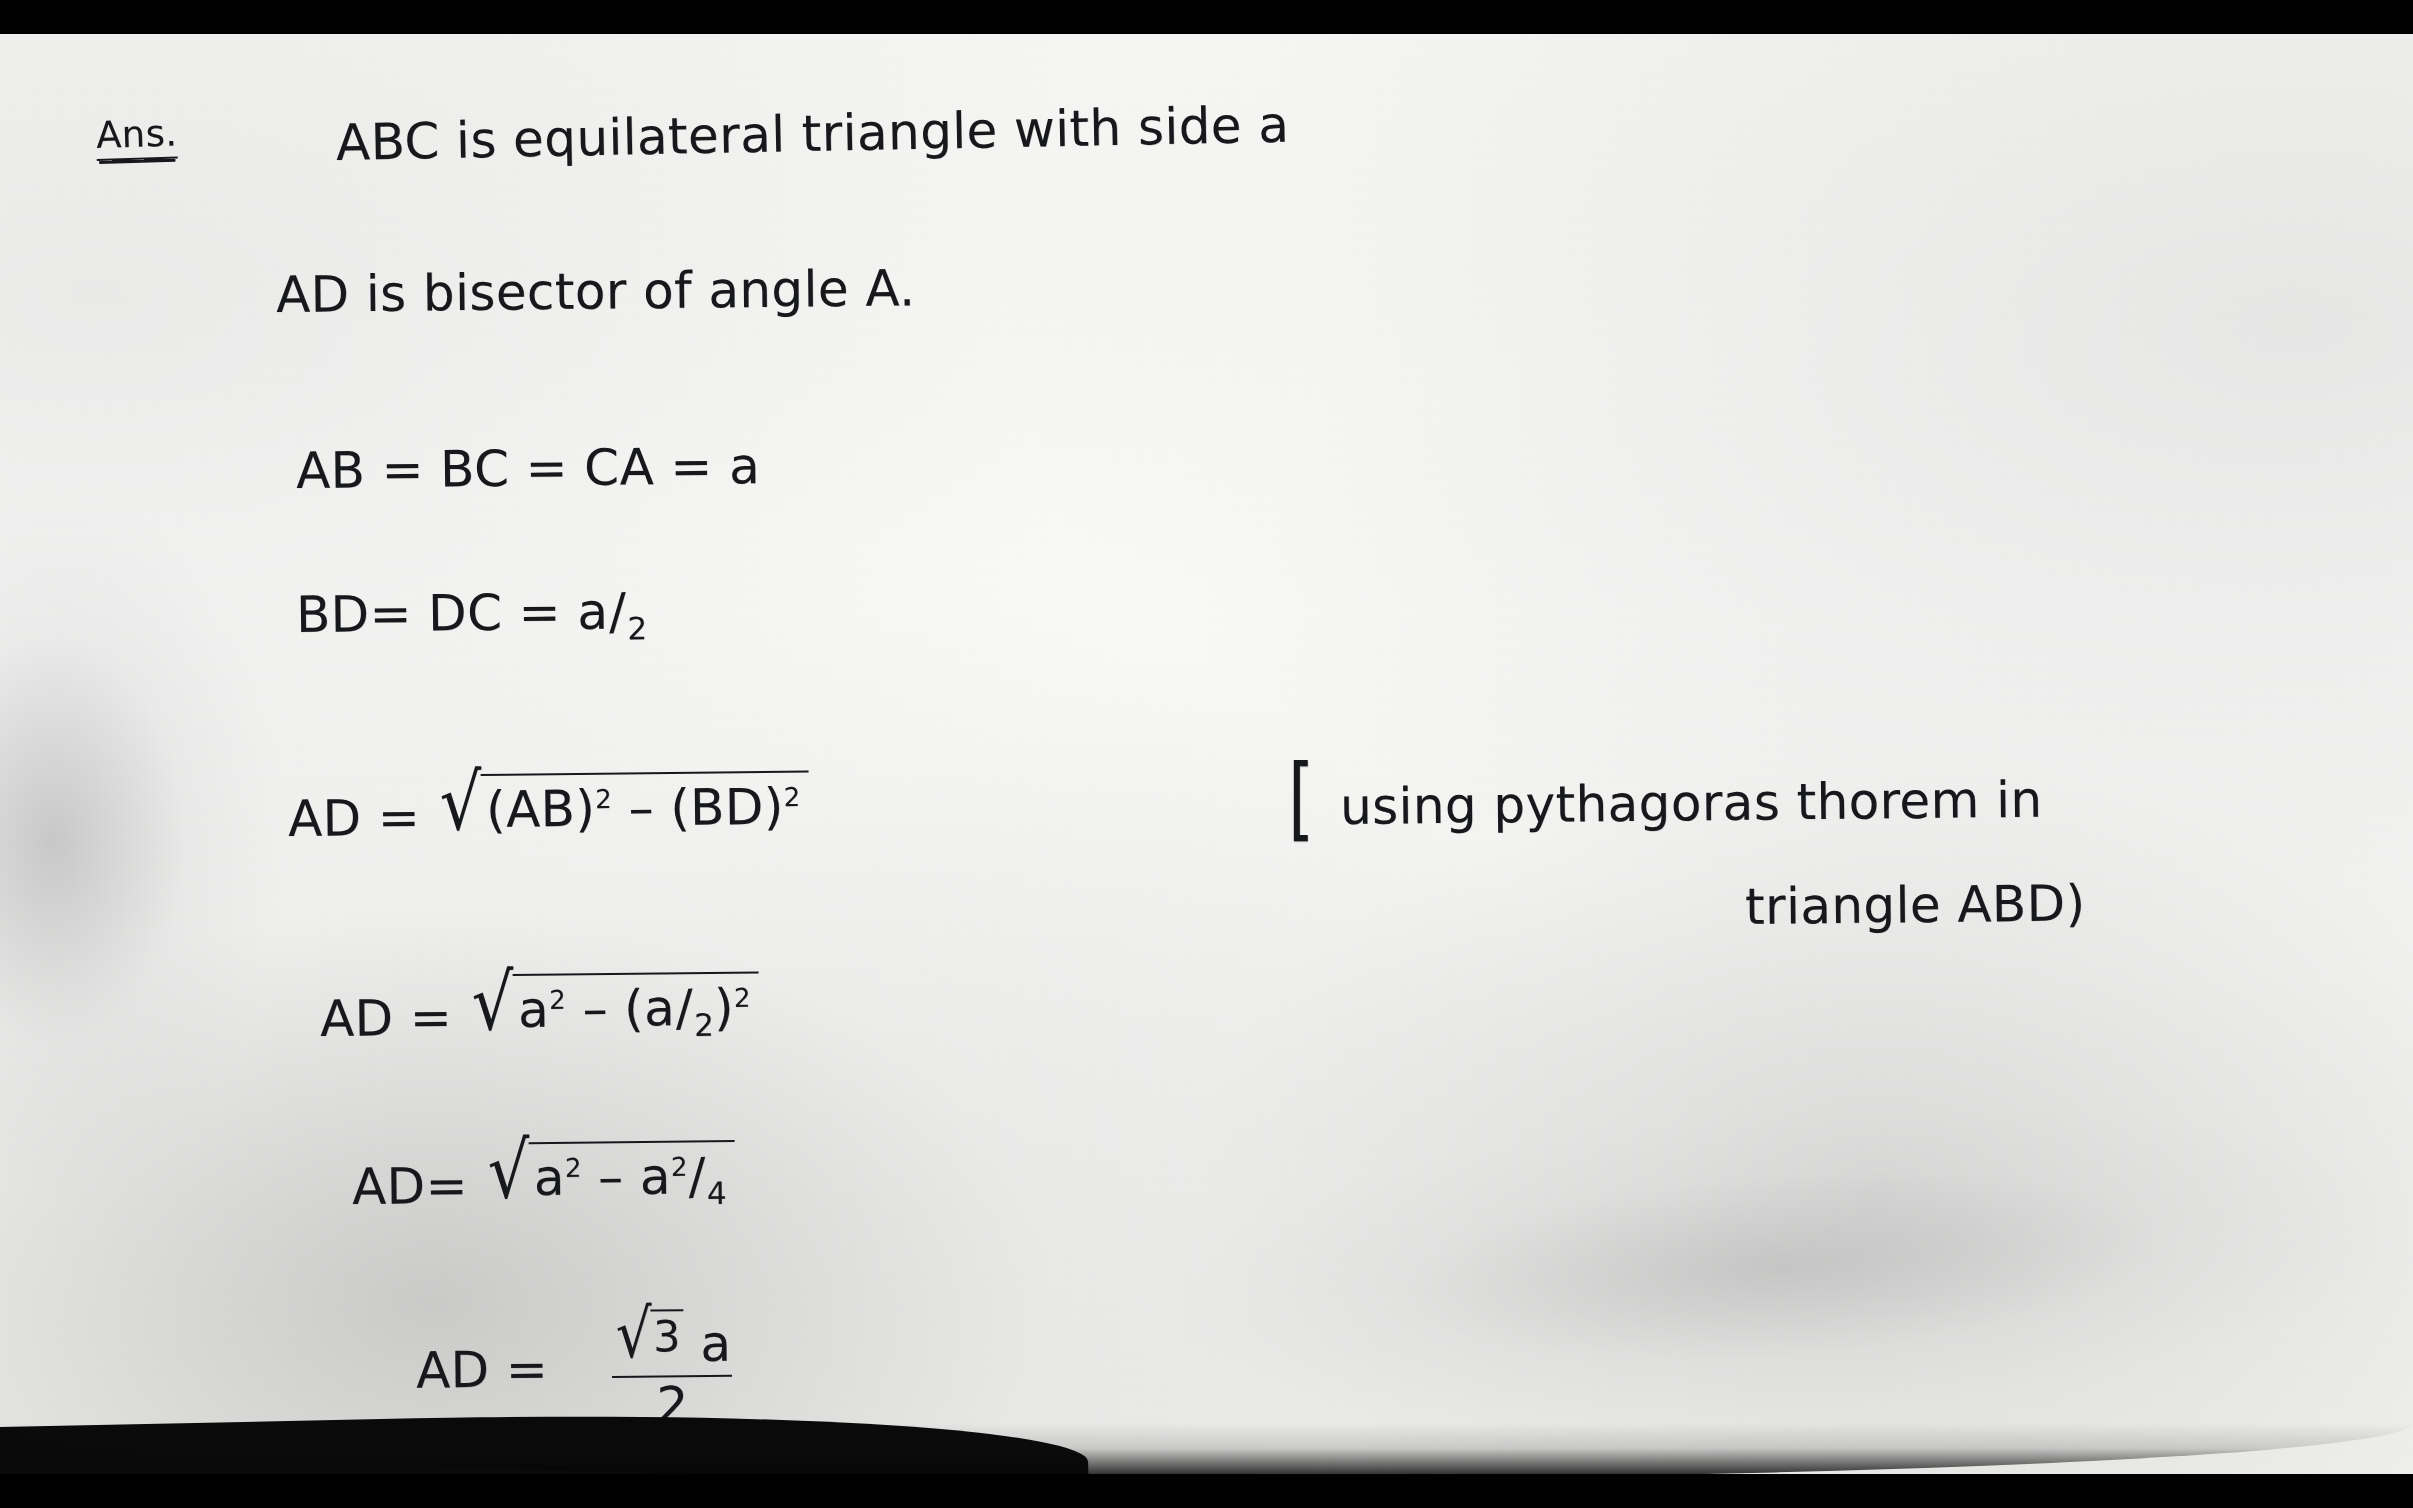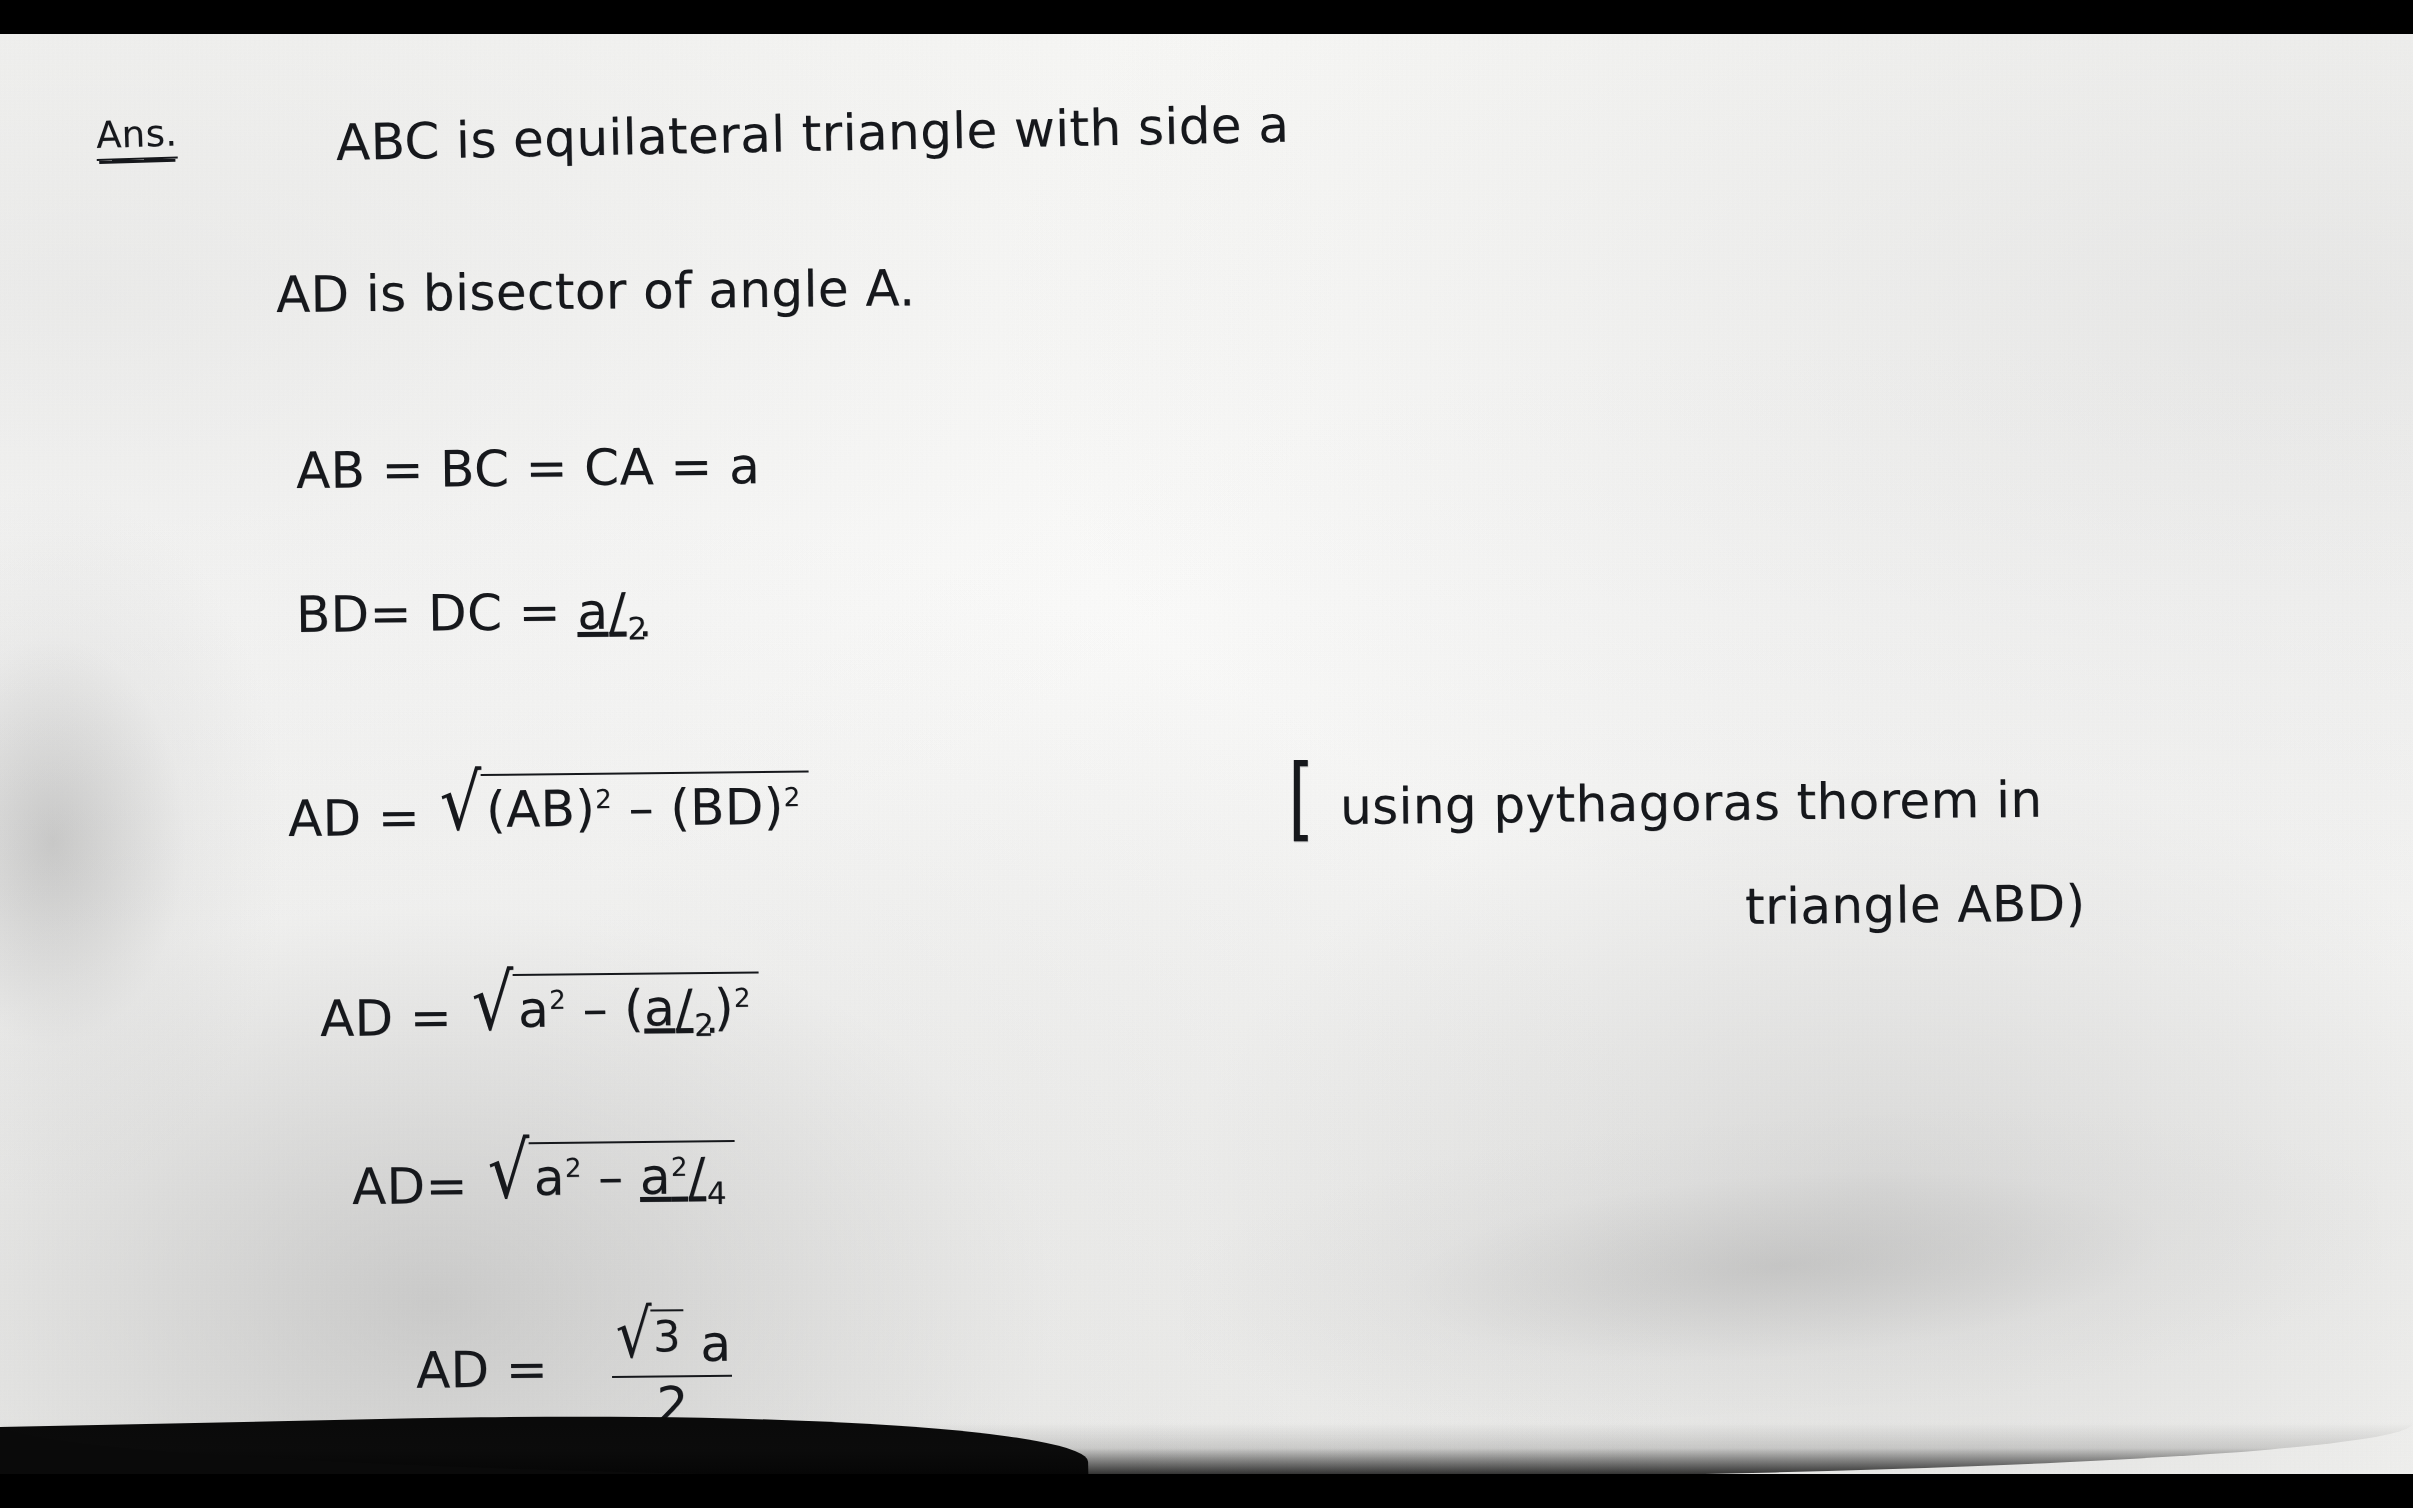"a/2" .frac-slash { text-decoration: underline -> none }
